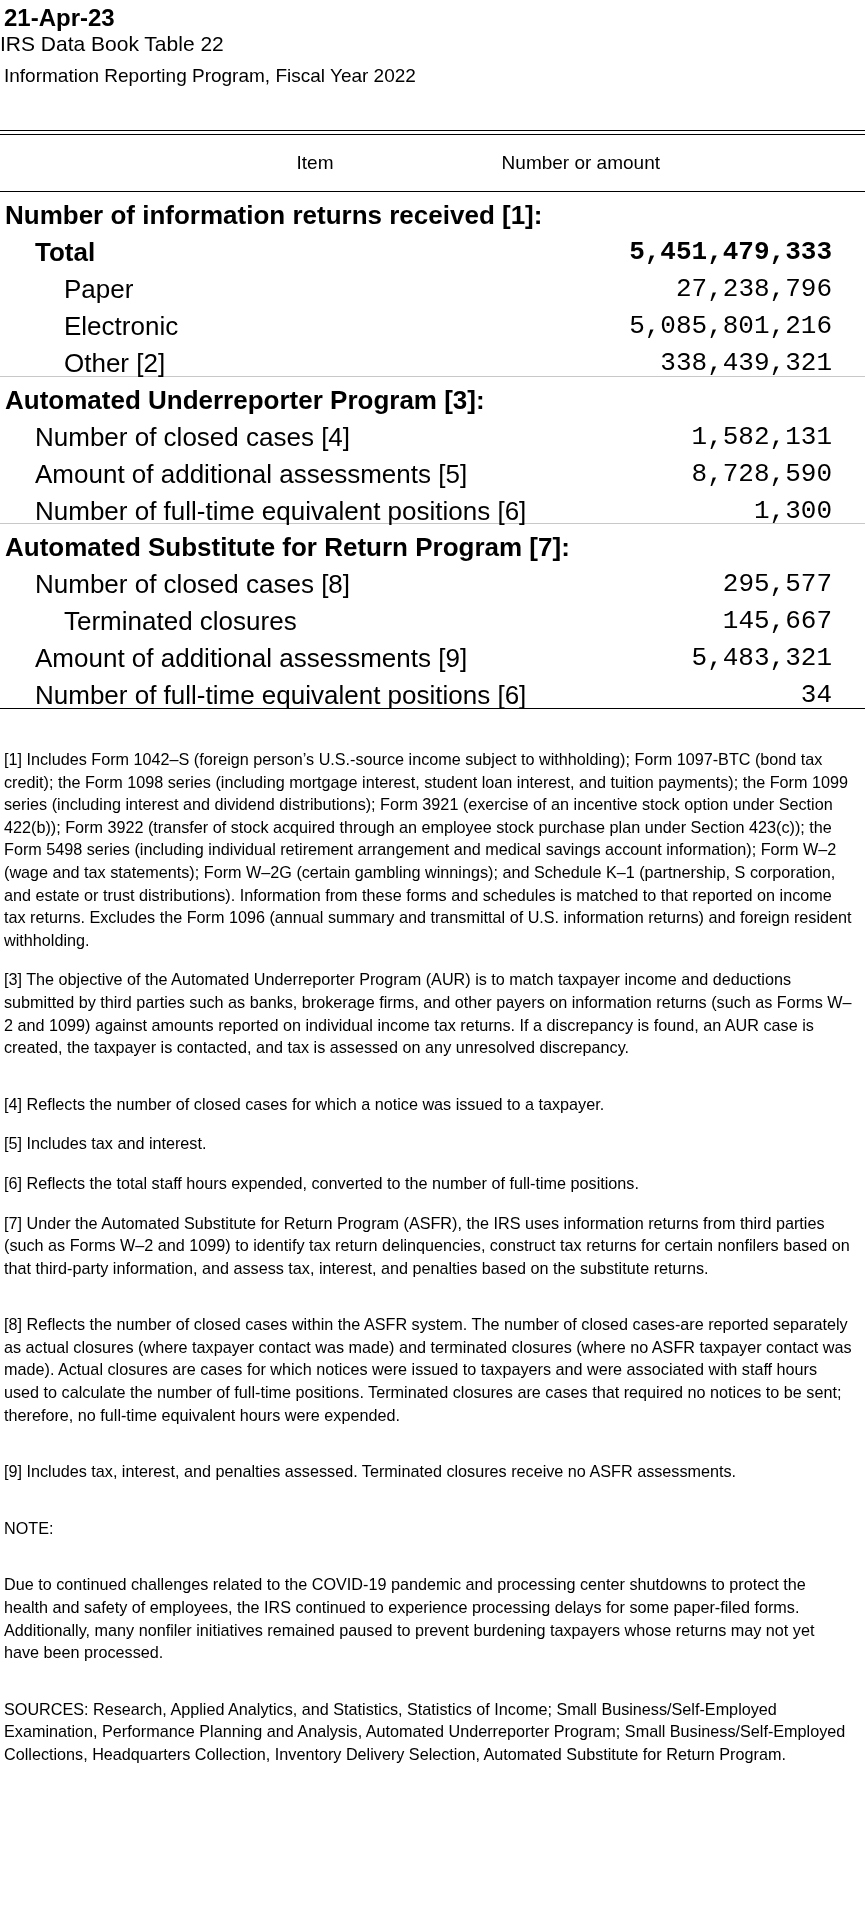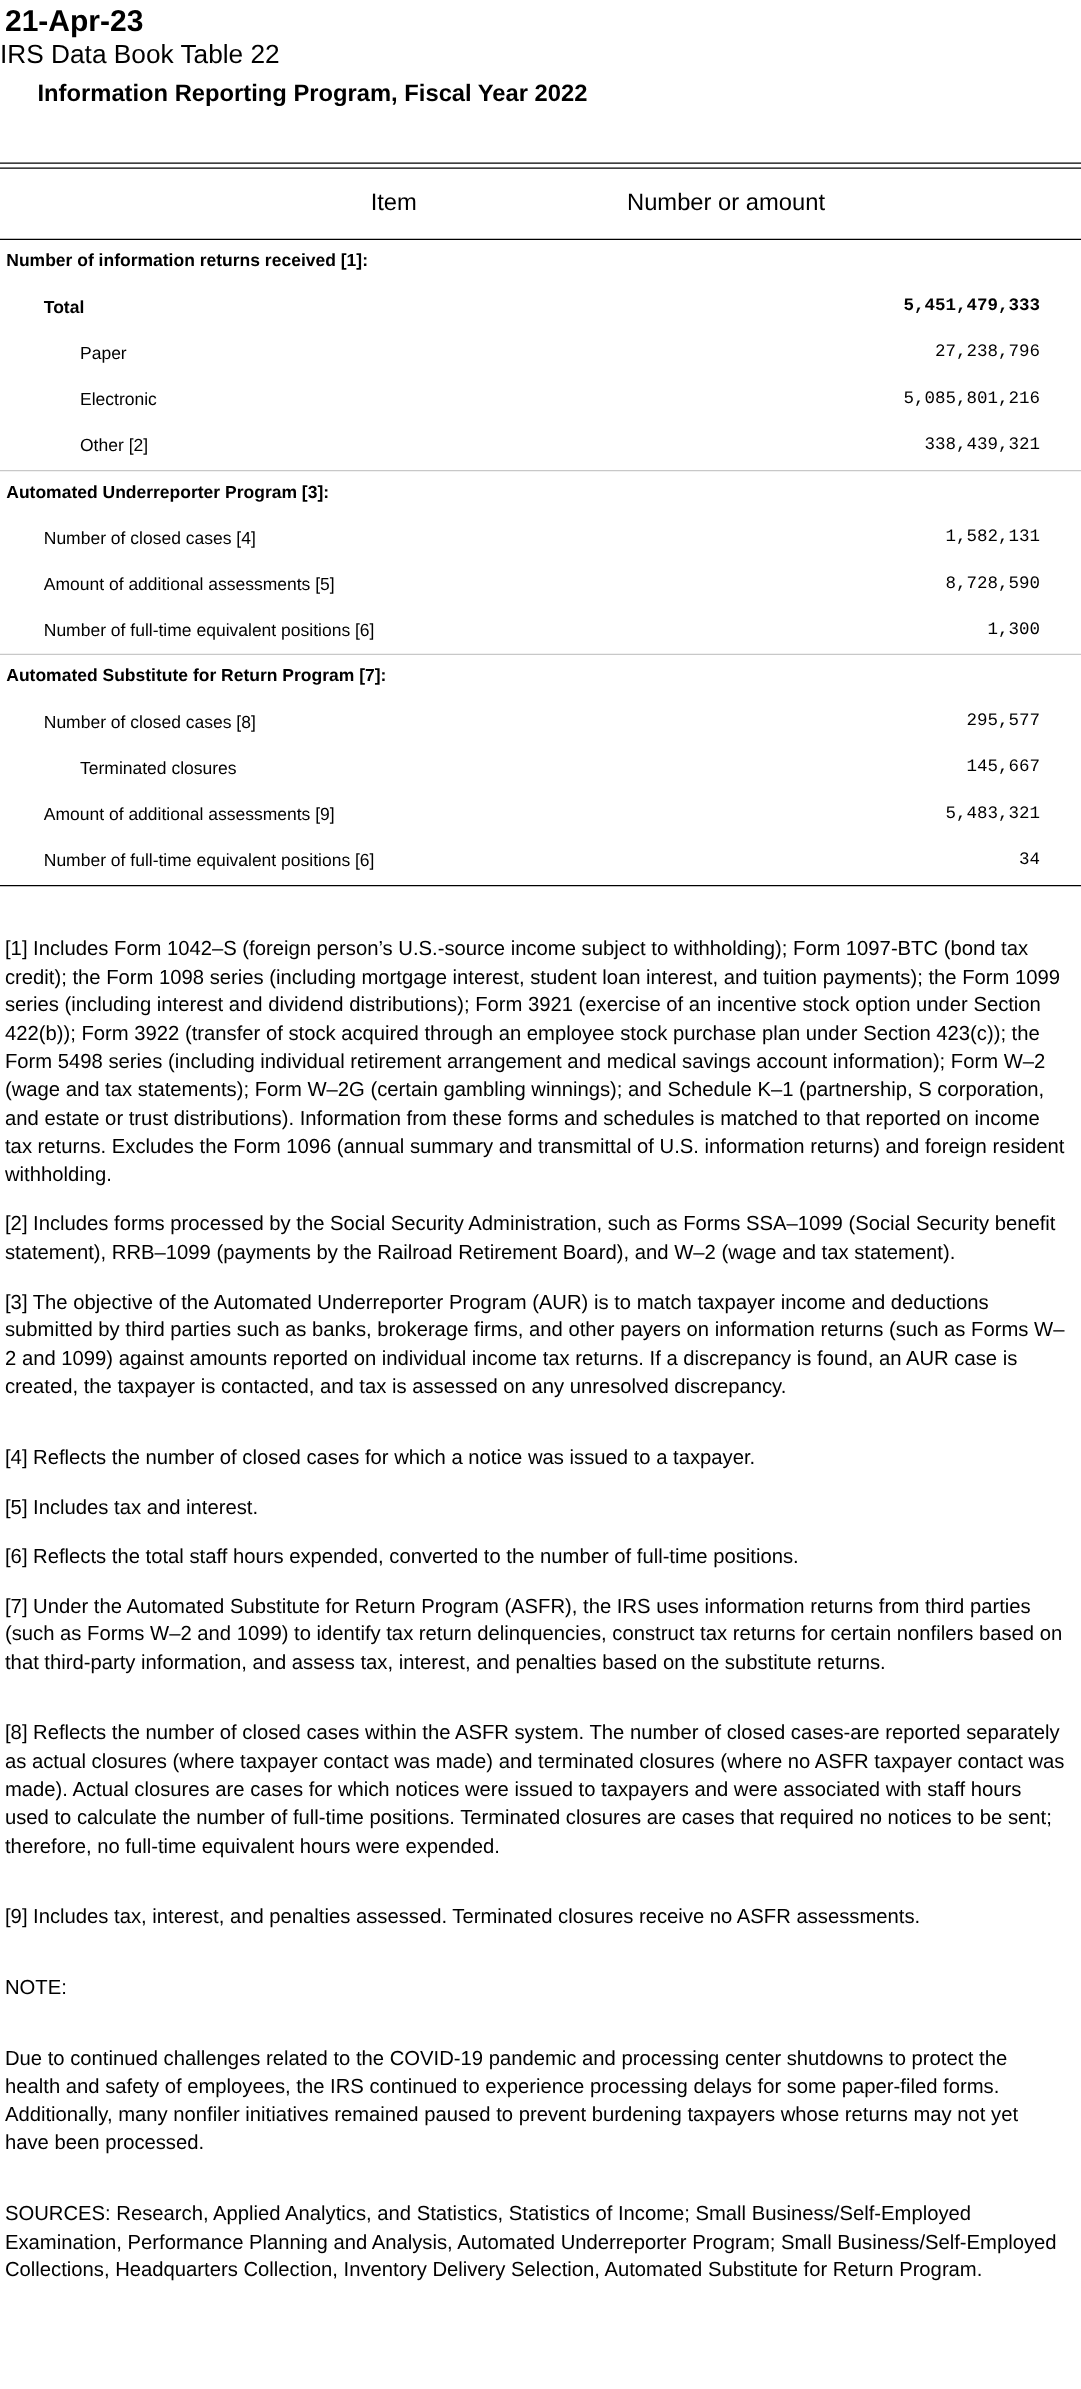"Information Reporting Program, Fiscal" .subtitle { font-weight: bold -> normal; margin-left: 26px -> none }
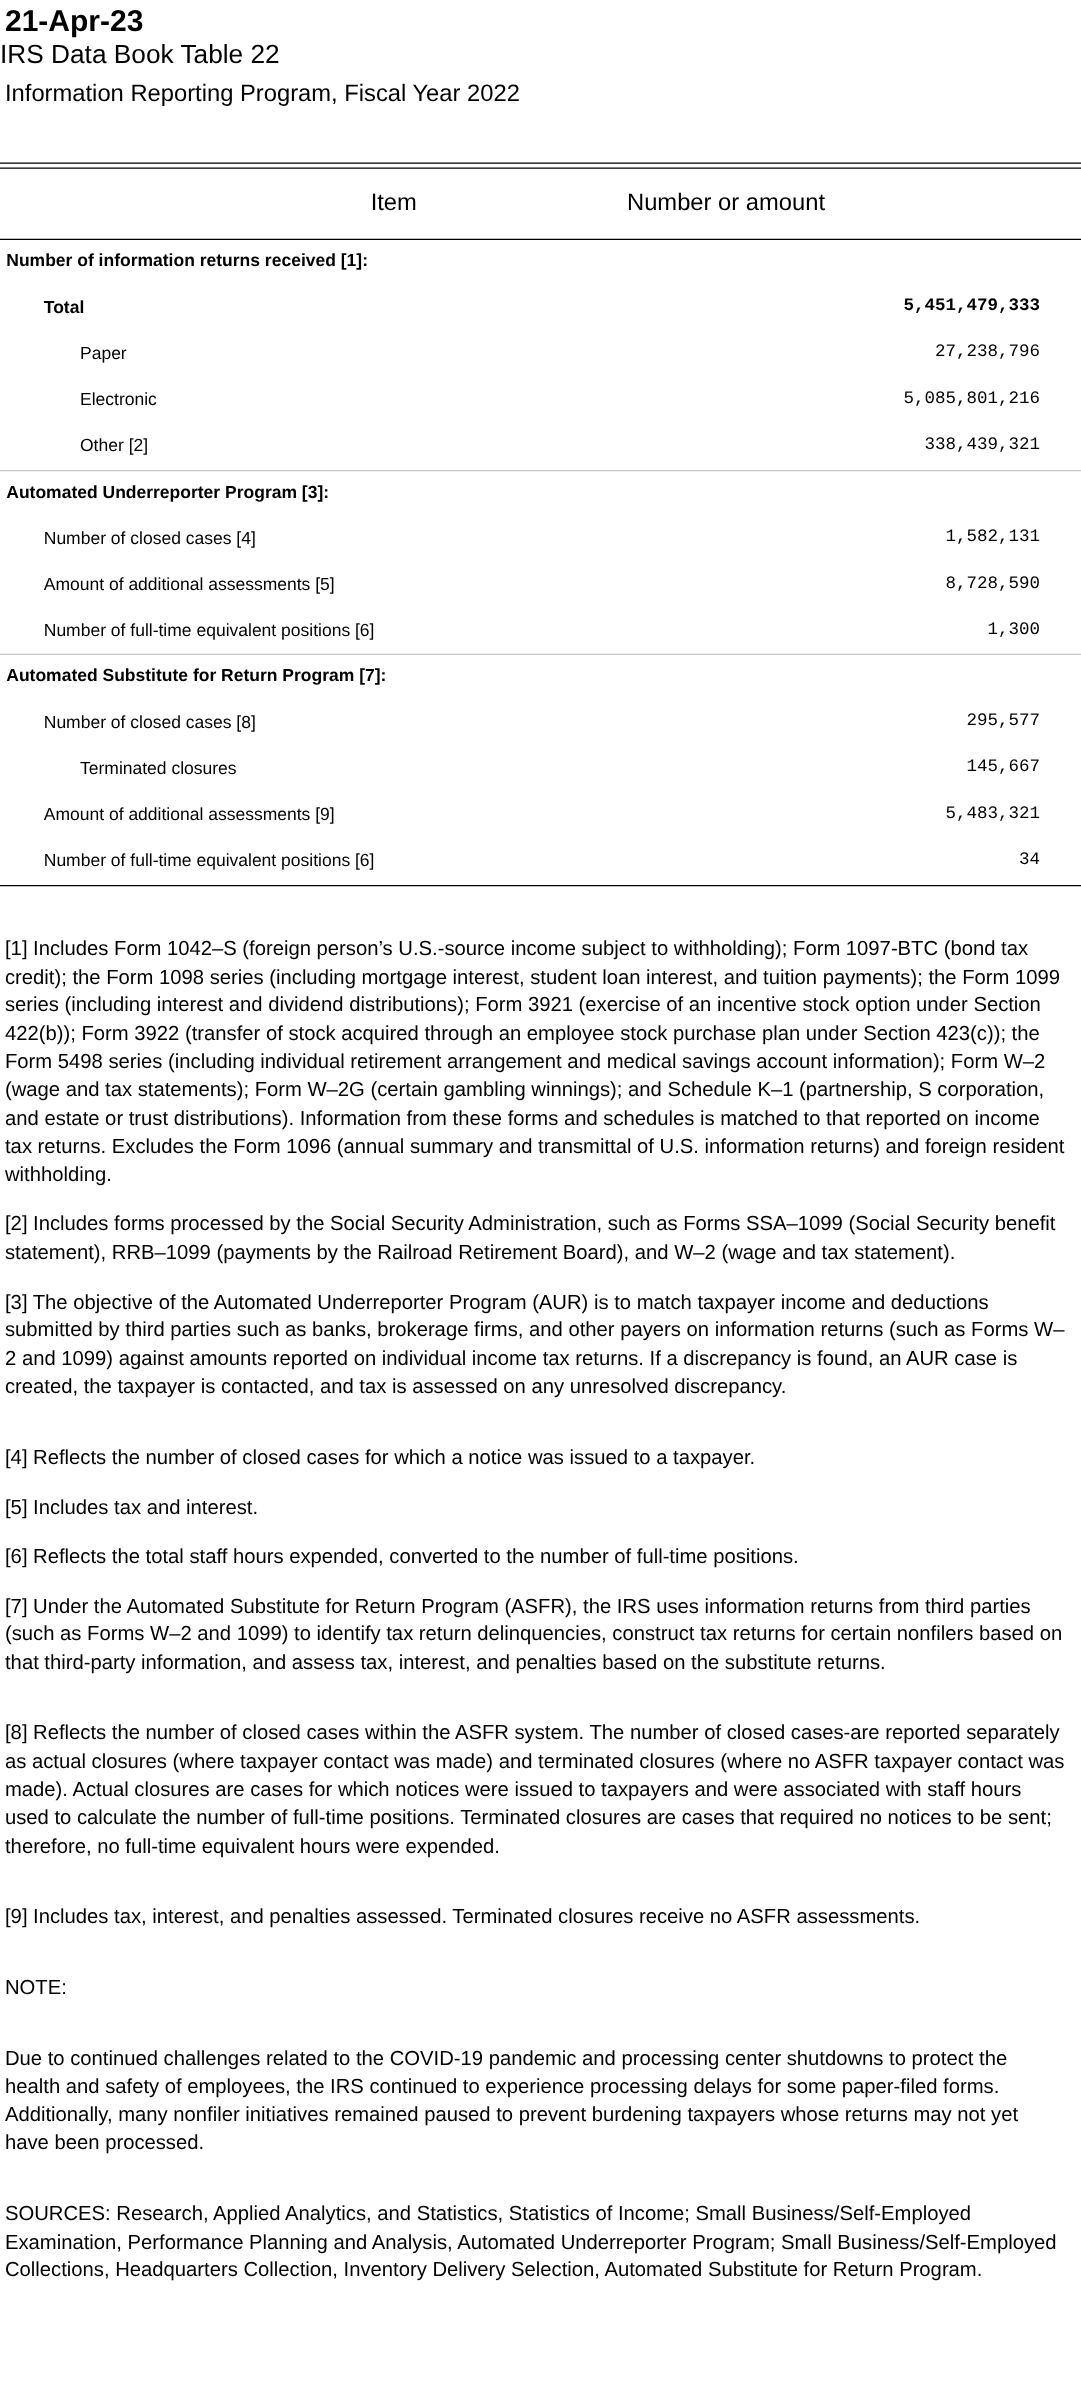"Number of information returns received" .row { font-size: 14px -> 26px }
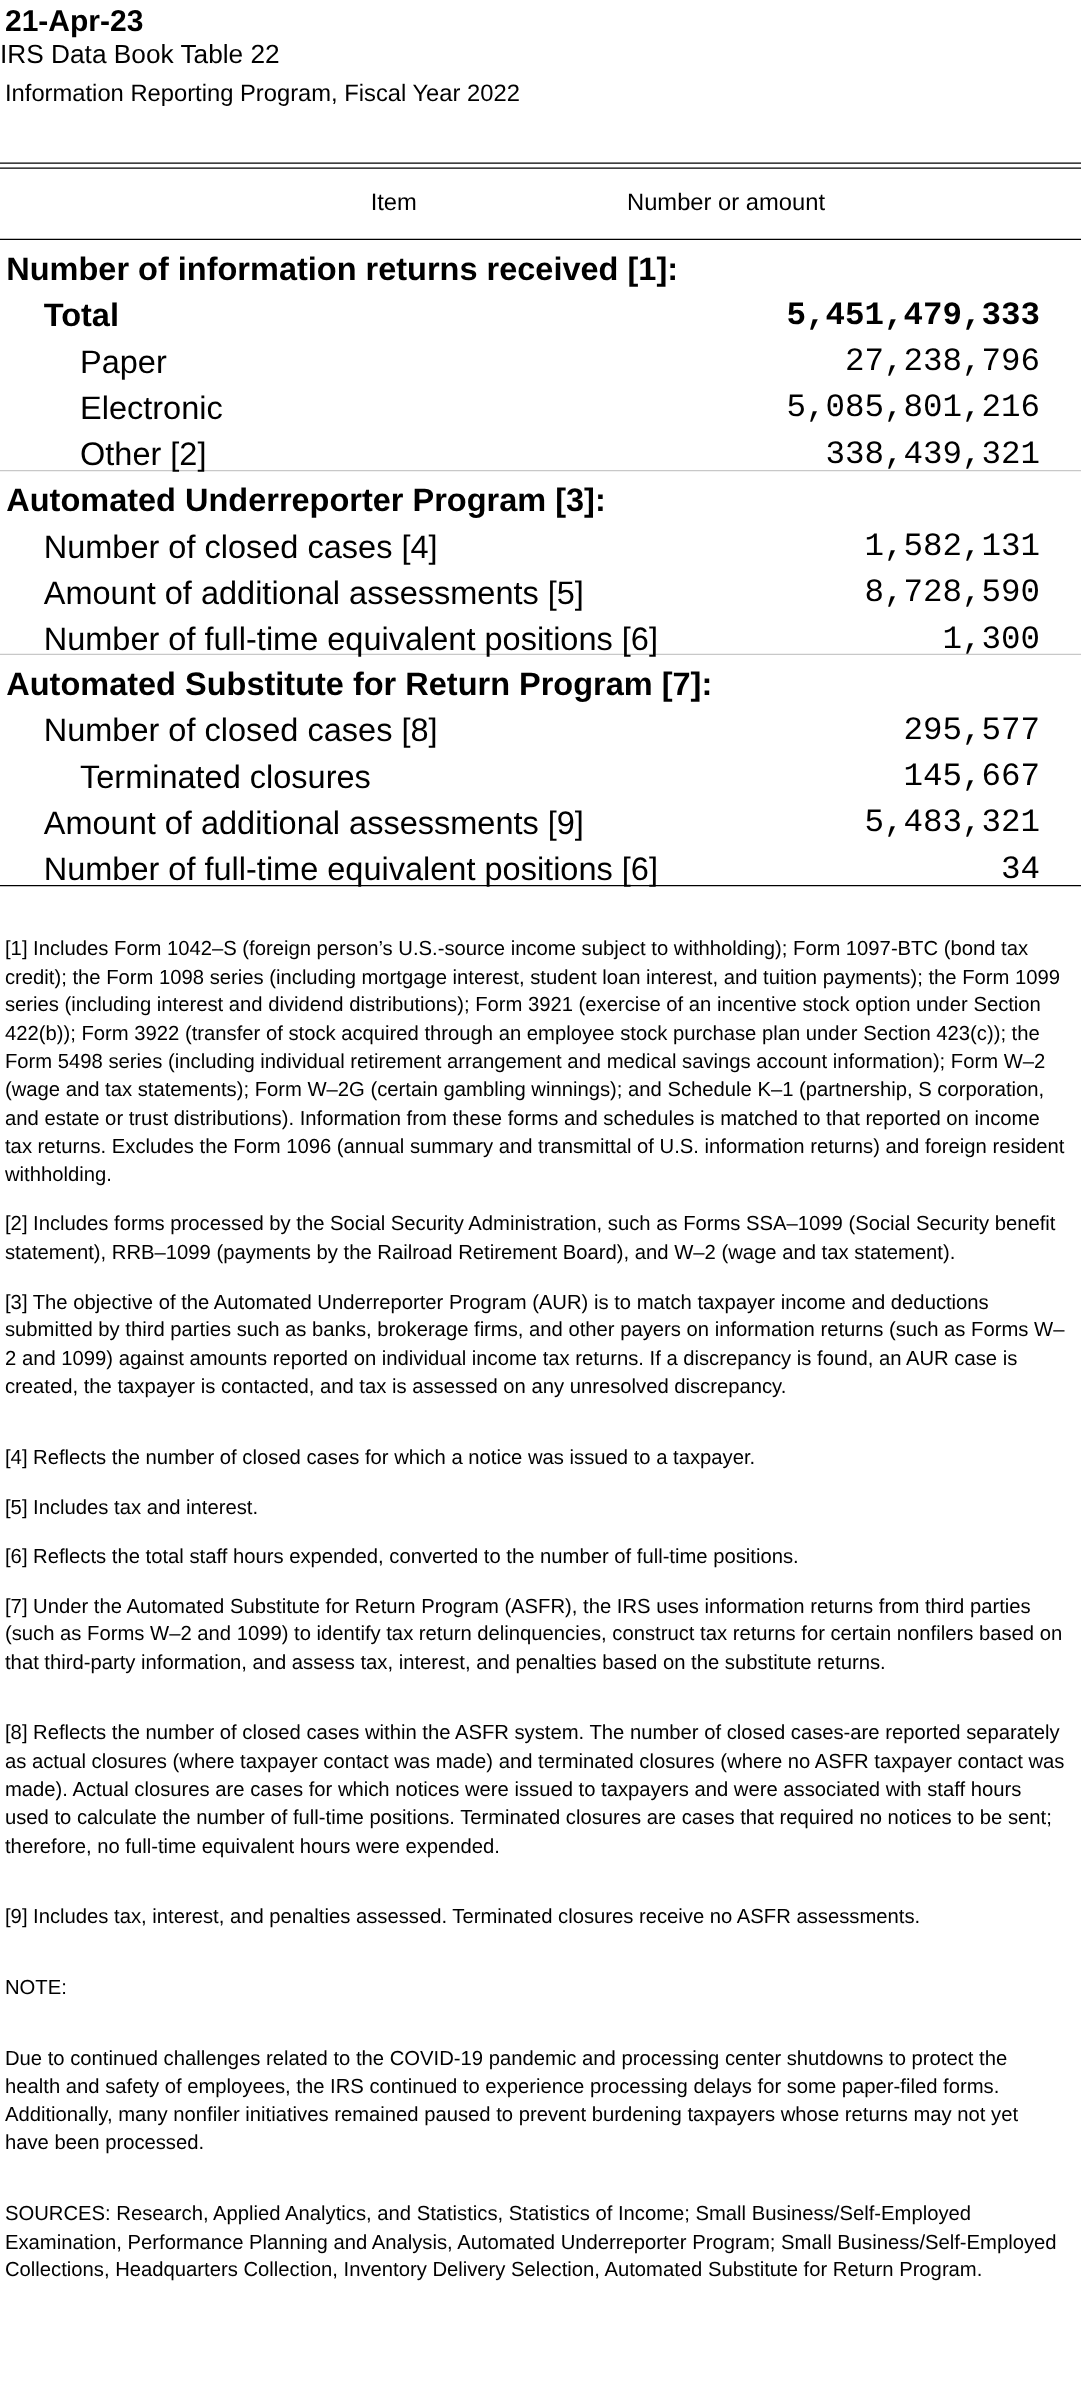"[2] Includes forms processed by" p { html: <p>[2] Includes forms processed by the Social Security Administration, such as Forms SSA–1099 (Social Security benefit statement), RRB–1099 (payments by the Railroad Retirement Board), and W–2 (wage and tax statement).</p> -> none }
